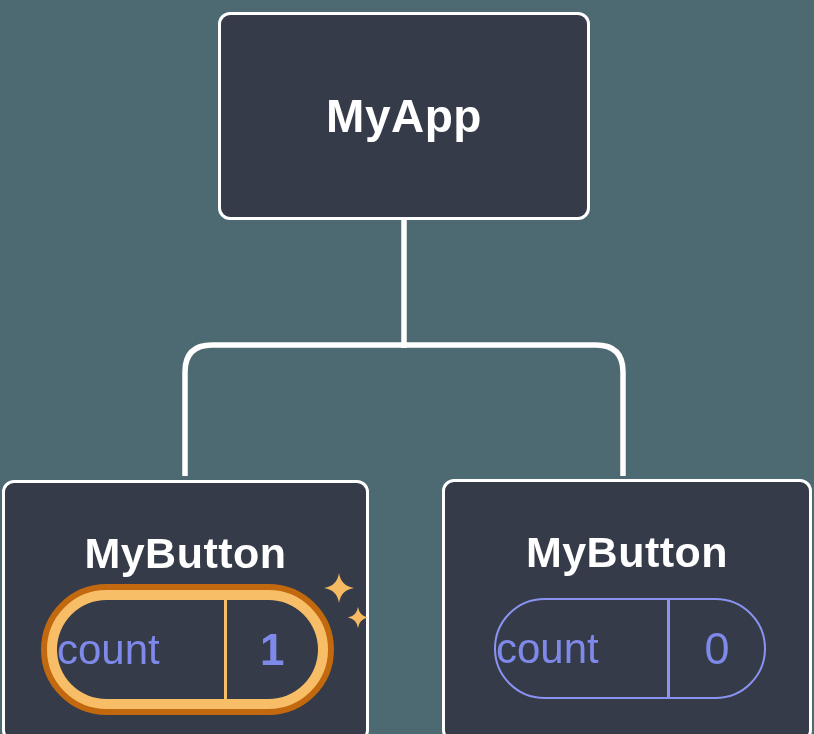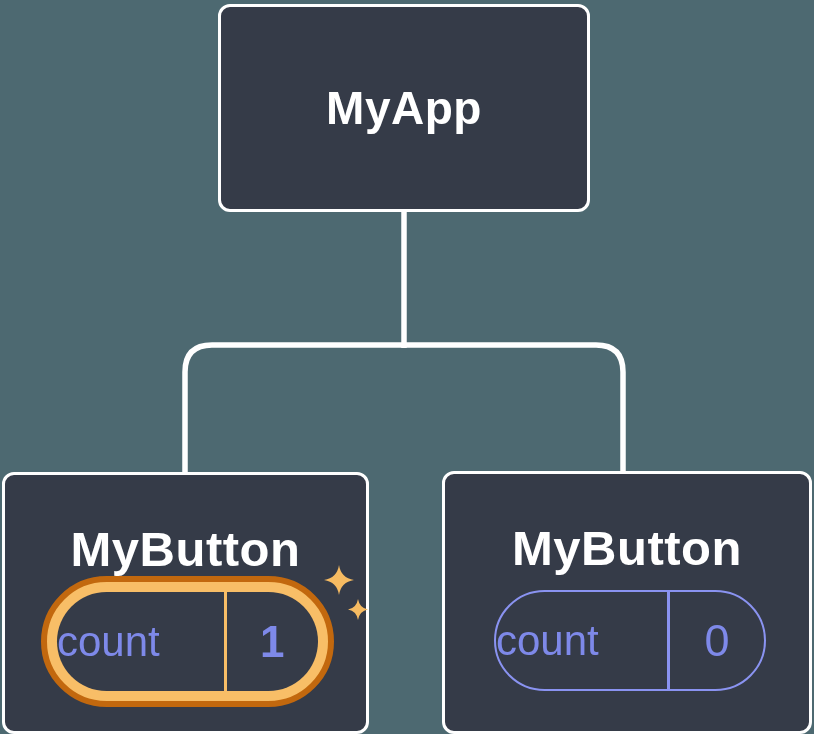"MyApp" .node { margin-top: none -> 8px }
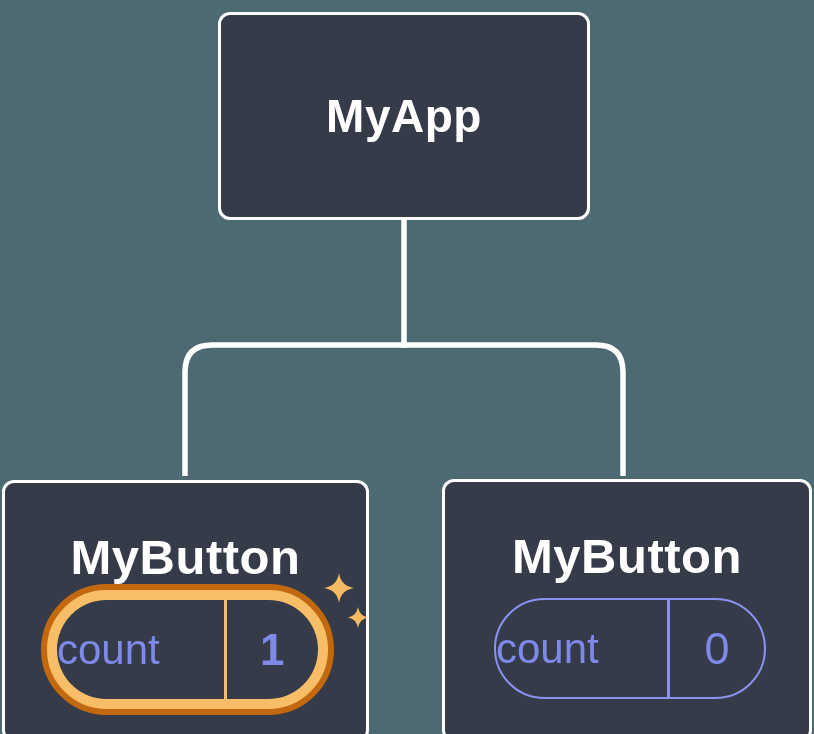"MyButton" .node-title { font-size: 49px -> 43px }
